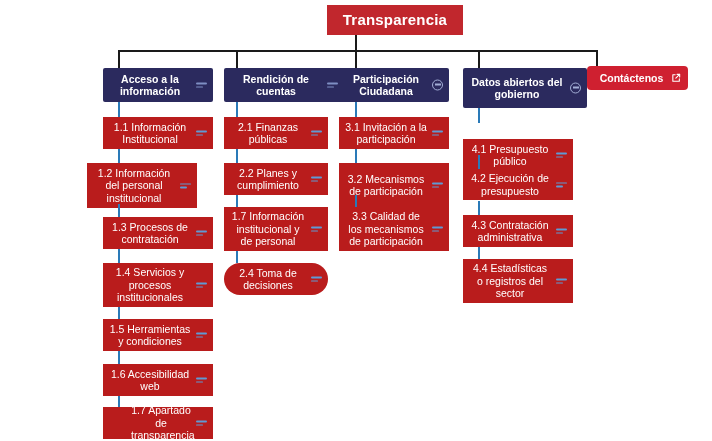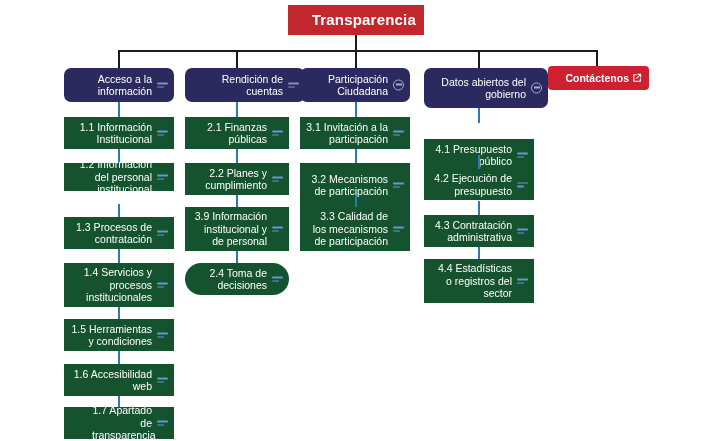"Transparencia" .node { margin-left: none -> 39px; text-align: right -> center }
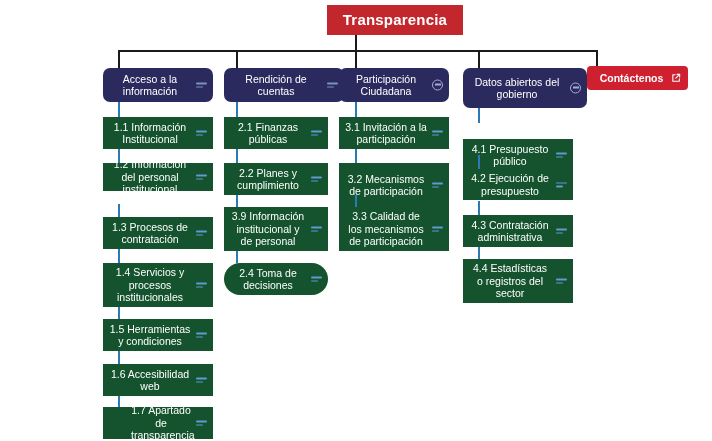"Acceso a la información" .node.head { border-radius: 7px -> 2px; font-weight: normal -> bold }
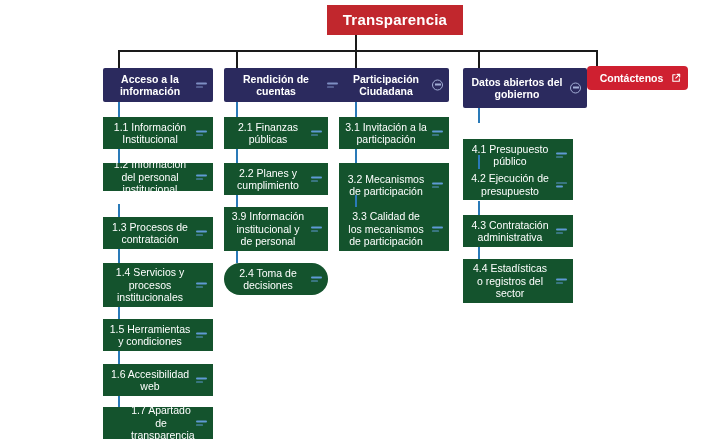"1.1 Información Institucional" .node.child { background: #14532d -> #b91c1c }
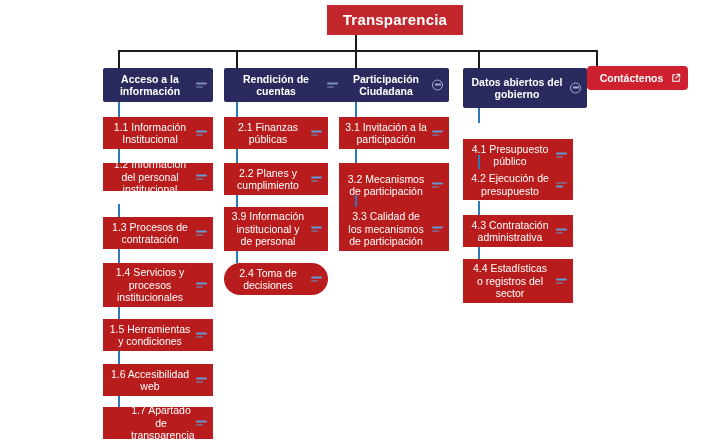"1.2 Información del personal" div.node { height: 28px -> 45px; left: 64px -> 48px }
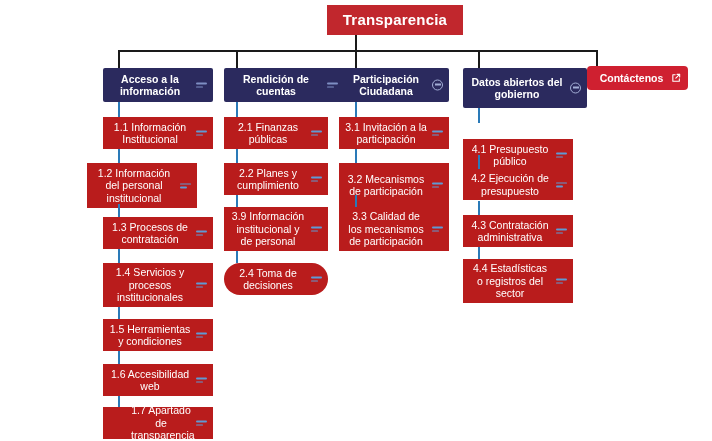"3.9 Información institucional y de" span.lbl { text: 3.9 -> 1.7 }
